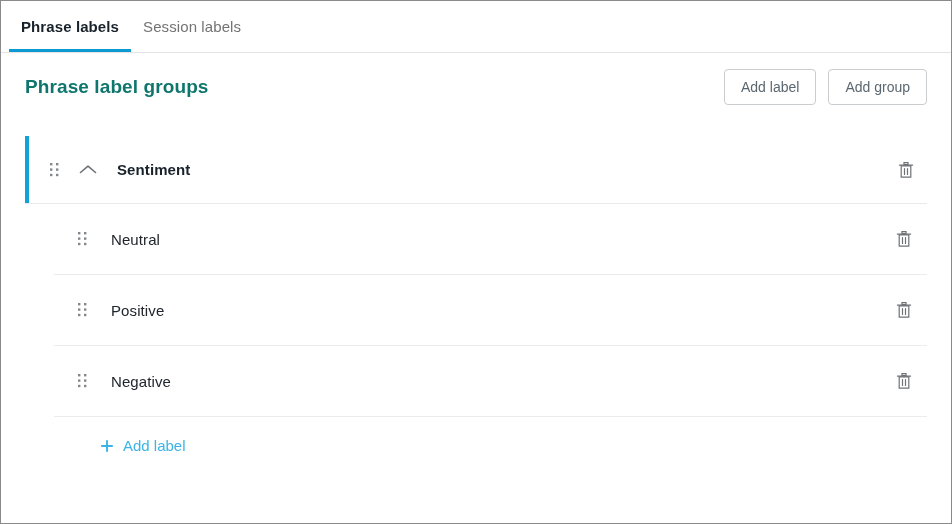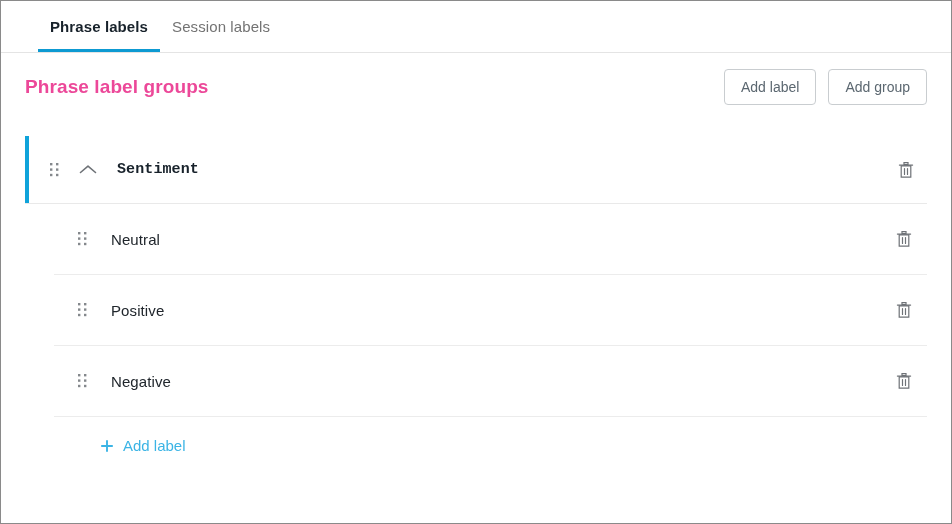"Phrase labels" .tabbar { padding-left: 37px -> 8px }
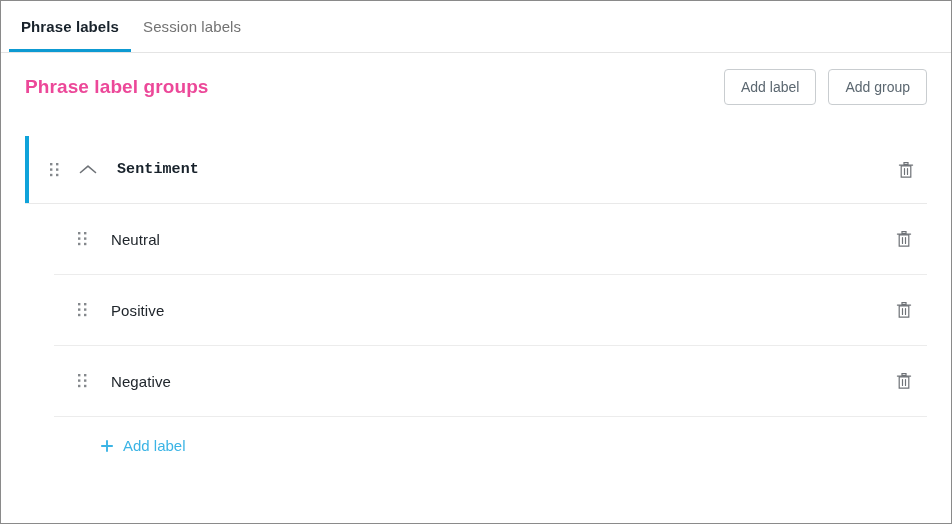"Phrase label groups" .page-title { color: #ec4899 -> #0f766e }
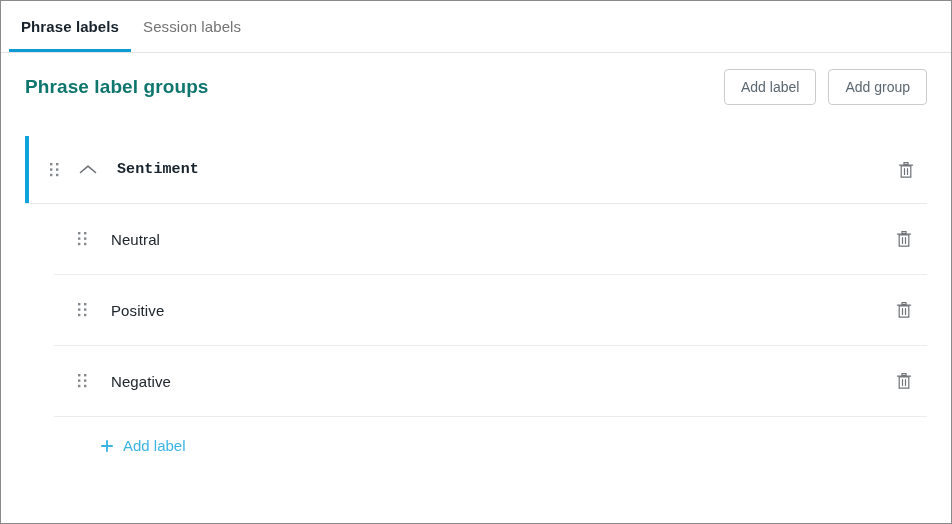"Sentiment" .group-name { font-family: Liberation Mono, monospace -> none }
